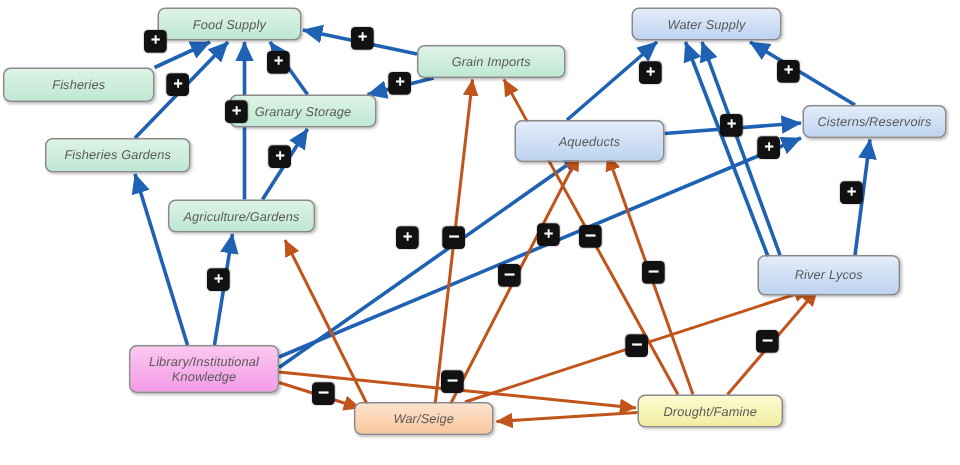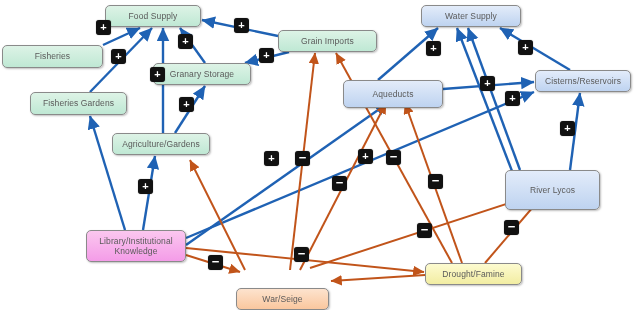"Food Supply" #canvas { font-style: none -> italic }
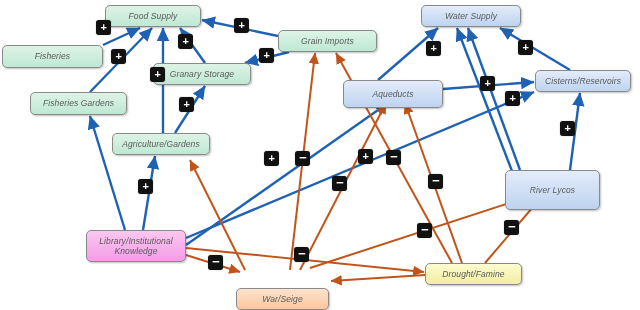"River Lycos" div.node { height: 40px -> 27px }
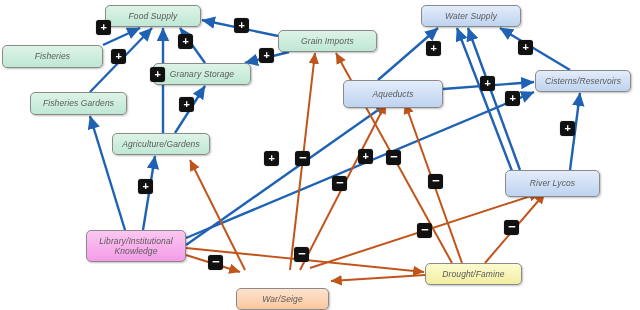"War/Seige" div.node { top: 288px -> 268px }
